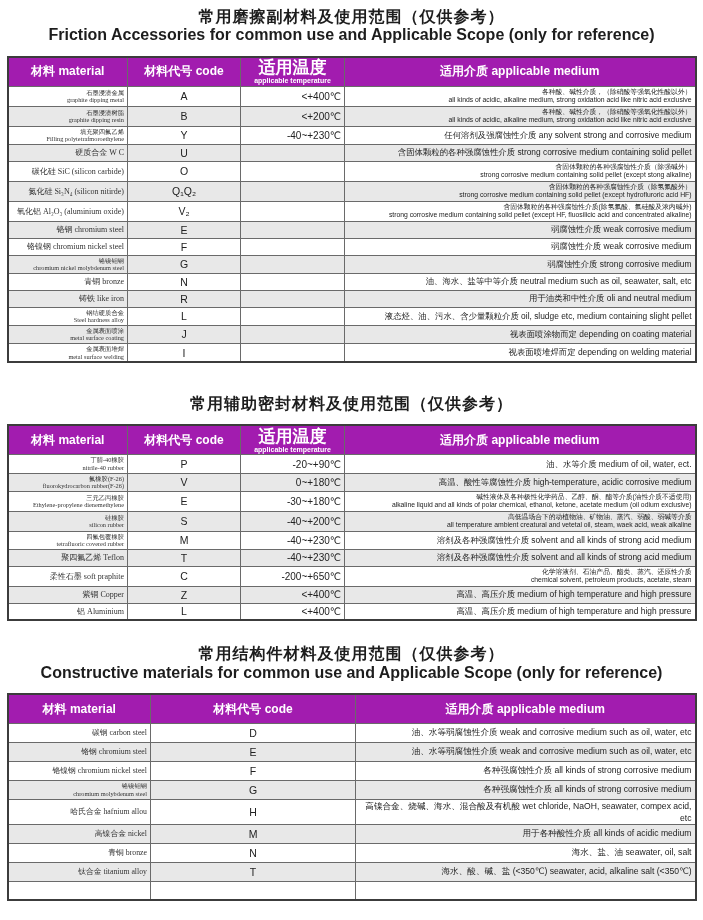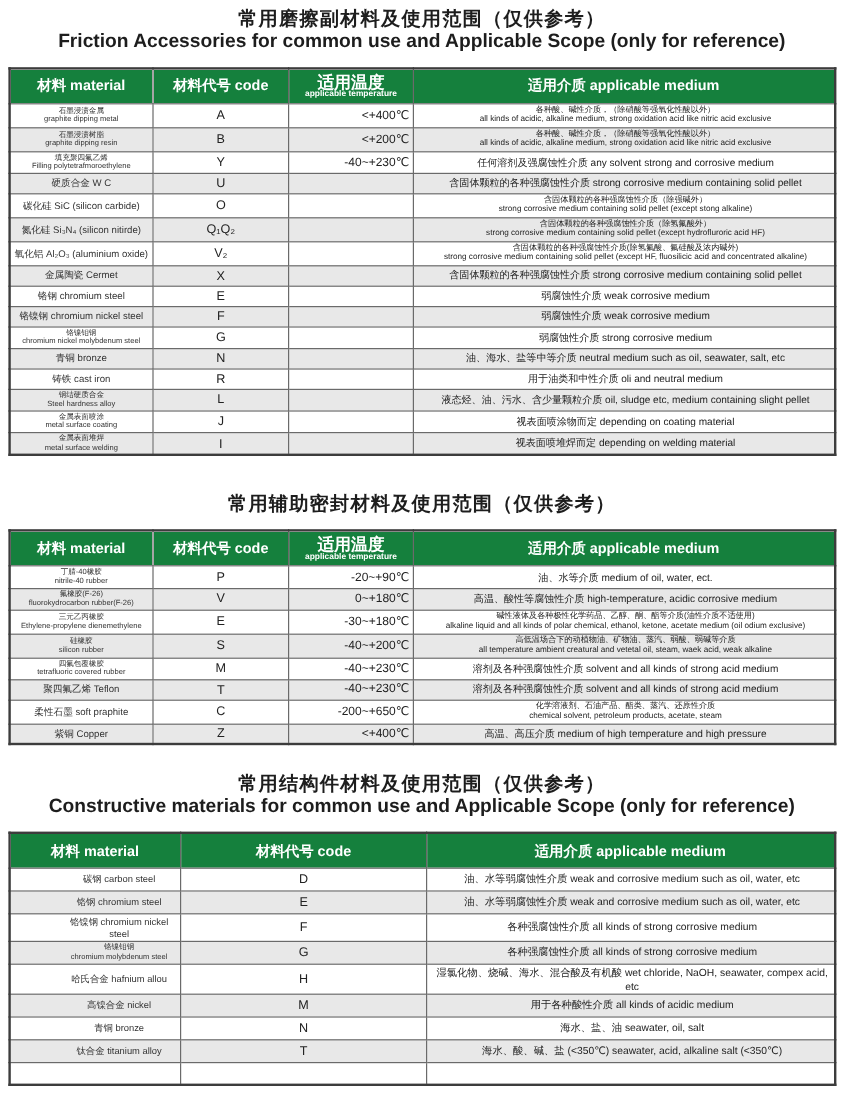"材料 material" thead th { background: #15803d -> #a21caf }
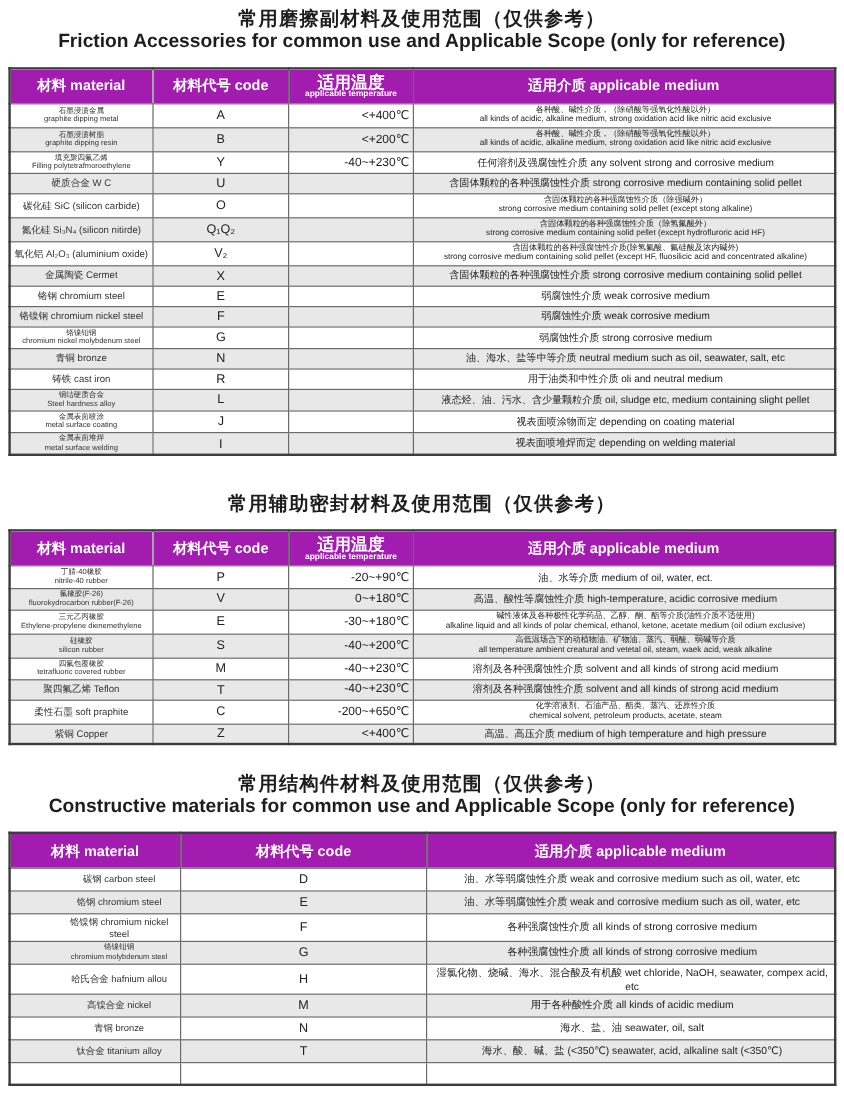"适用温度" thead th .temp-zh { font-size: 14px -> 17px }
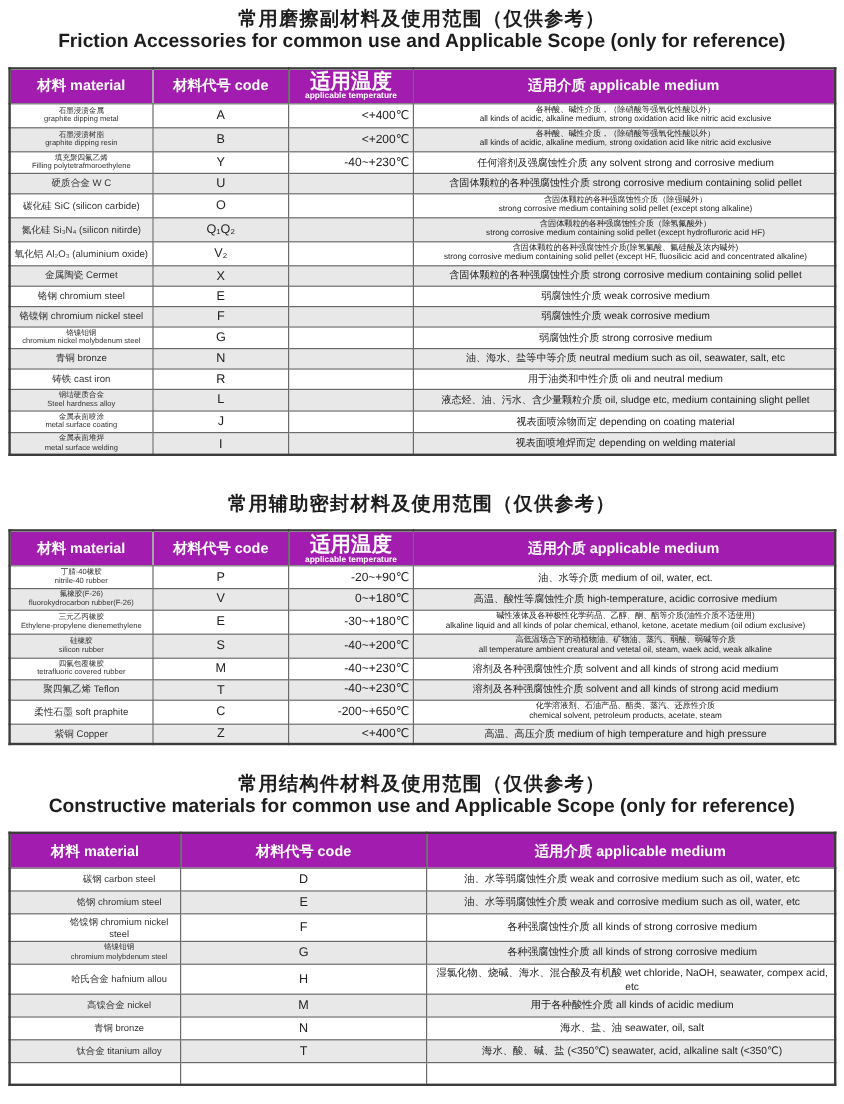"任何溶剂及强腐蚀性介质 any solvent strong and" .cell-medium { text-align: center -> right }
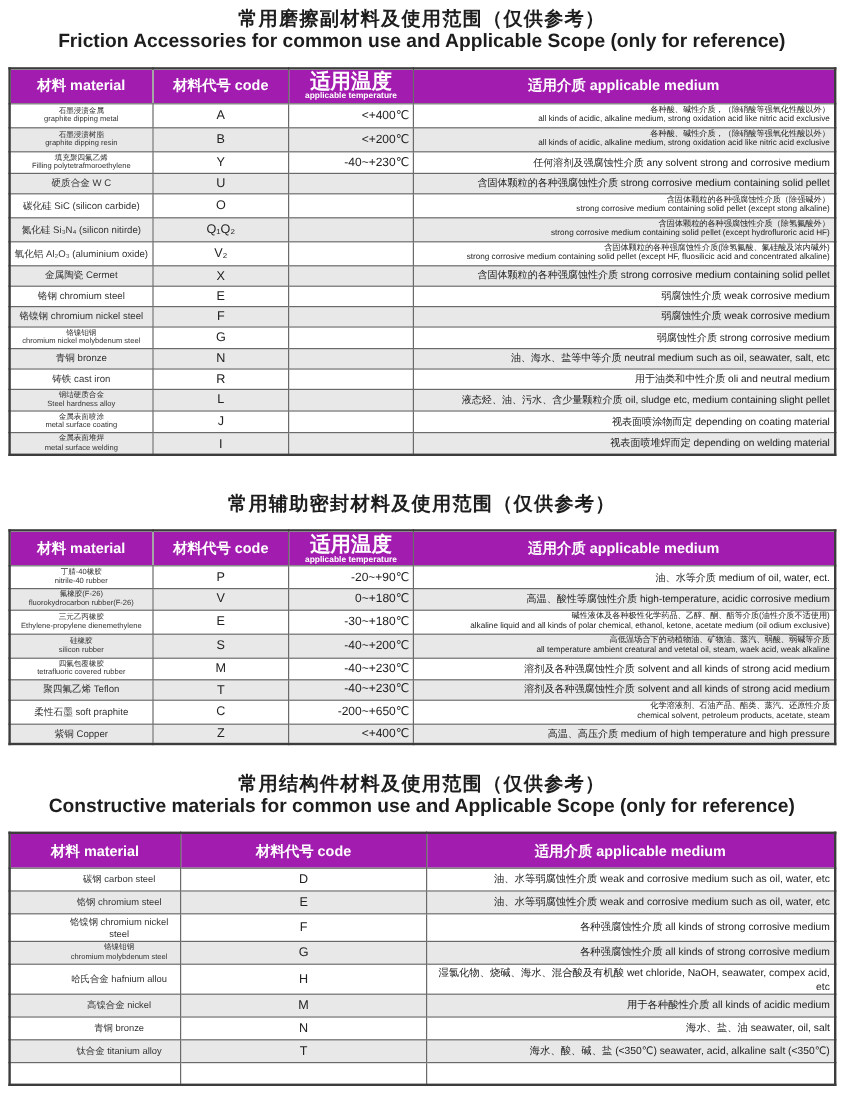"硬质合金 W C" .cell-material { font-family: none -> Liberation Serif, serif; text-align: center -> right }
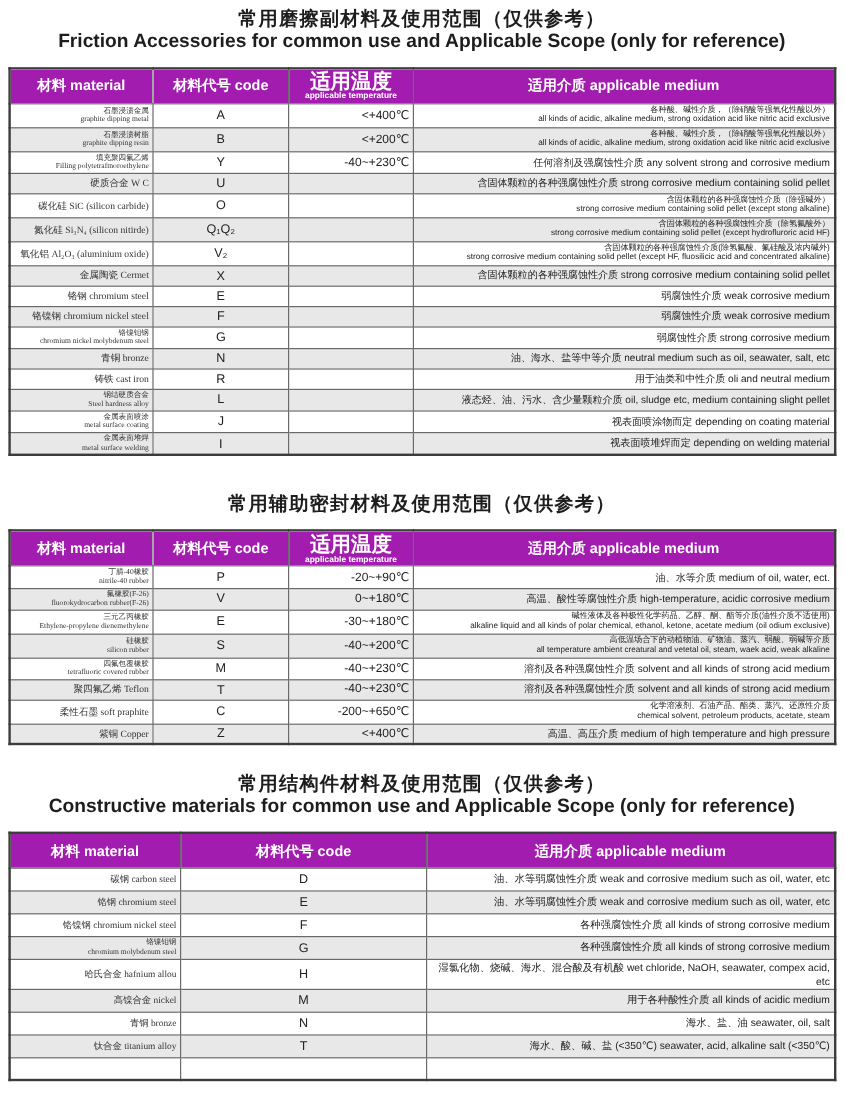"金属陶瓷 Cermet" tr { html: <tr> <td> <div>金属陶瓷 Cermet</div> </td> <td> <div>X</div> </td> <td> <div></div> </td> <td> <div>含固体颗粒的各种强腐蚀性介质 strong corrosive medium containing solid pellet</div> </td> </tr> -> none }
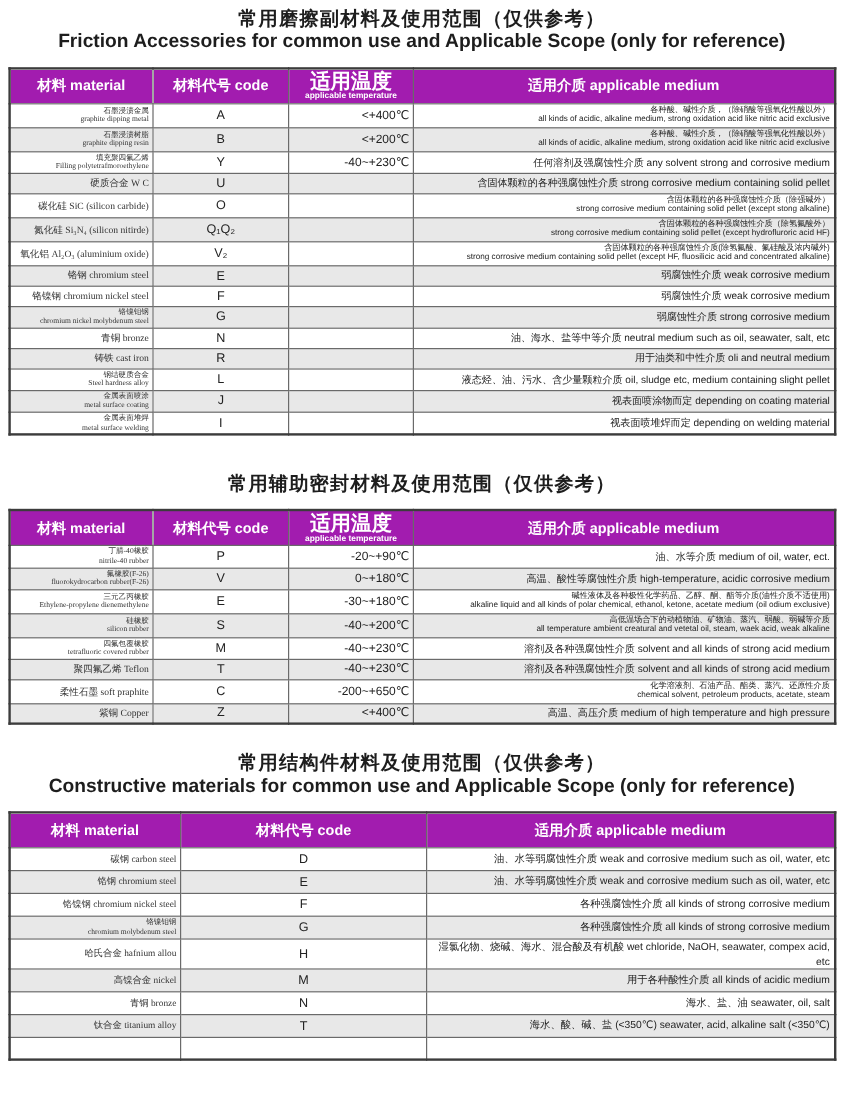"铸铁 cast iron" div.line { text: cast -> like }
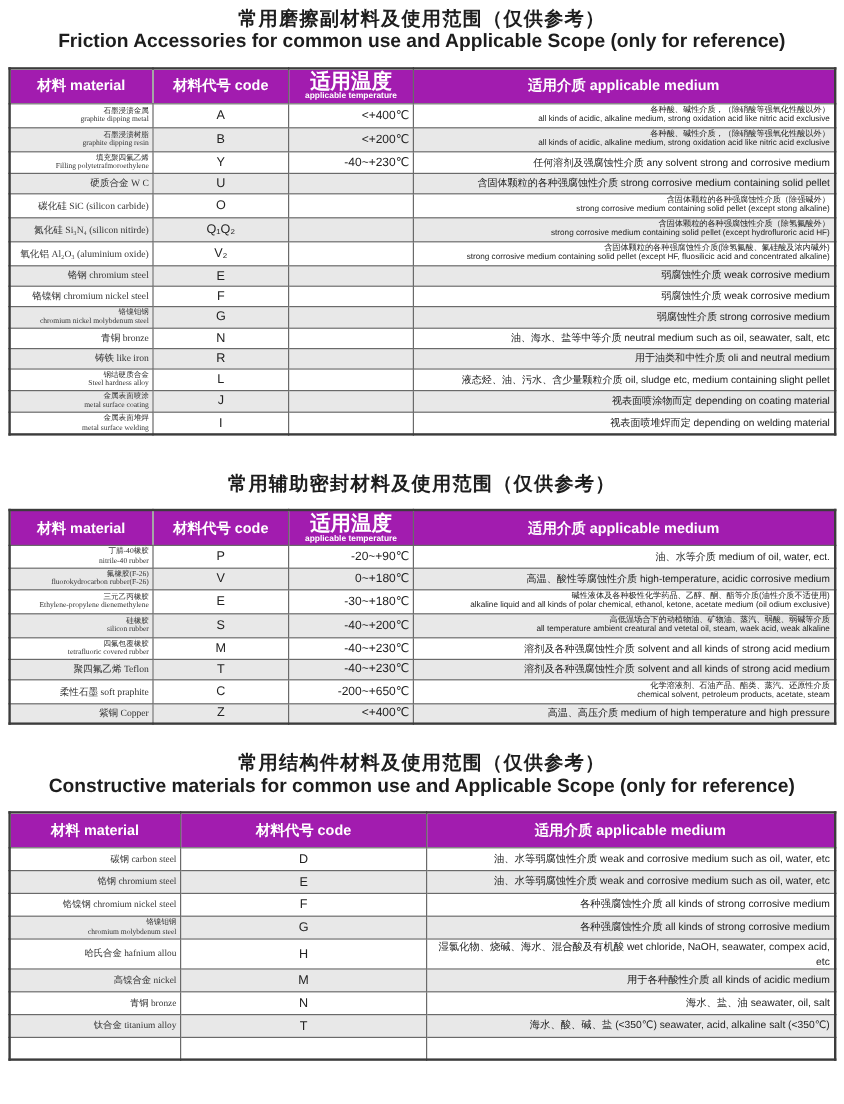"铝 Aluminium" tr { html: none -> <tr> <td> <div>铝 Aluminium</div> </td> <td> <div>L</div> </td> <td> <div>&lt;+400℃</div> </td> <td> <div>高温、高压介质 medium of high temperature and high pressure</div> </td> </tr> }
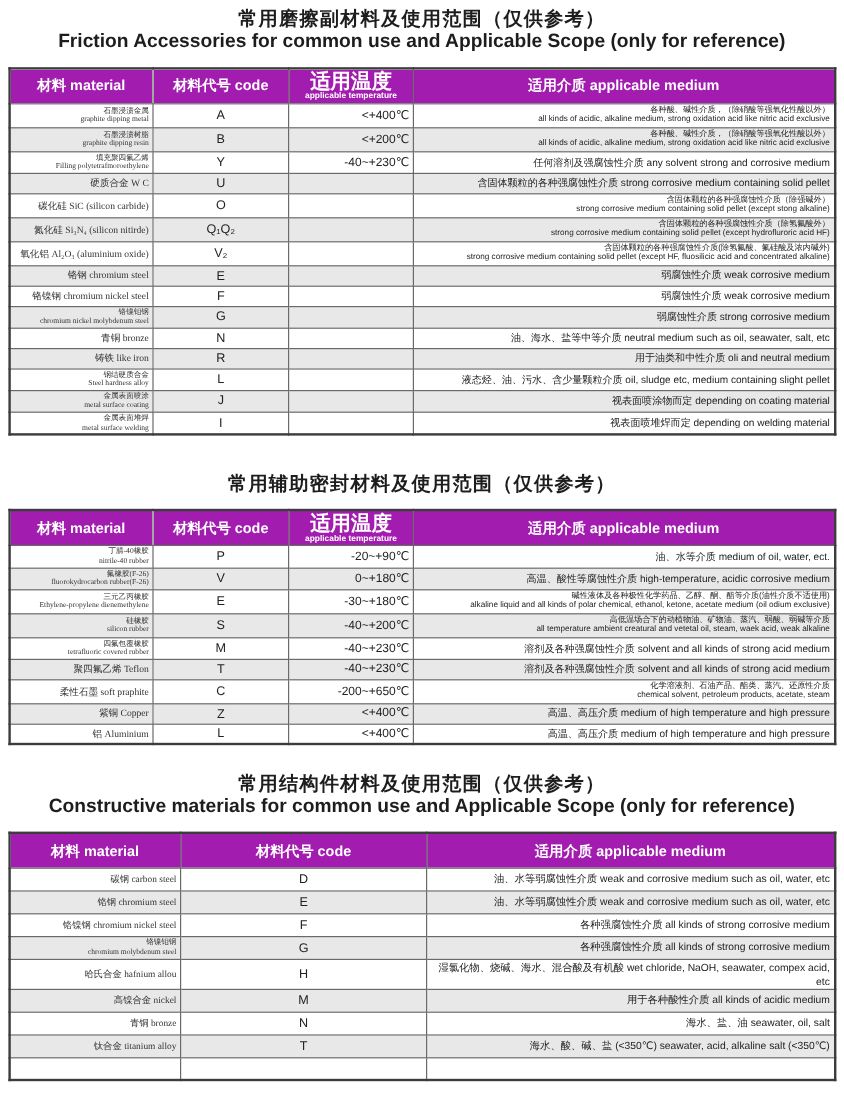"湿氯化物、烧碱、海水、混合酸及有机酸 wet chloride, NaOH," div.line { text: 湿氯化物 -> 高镍合金 }
